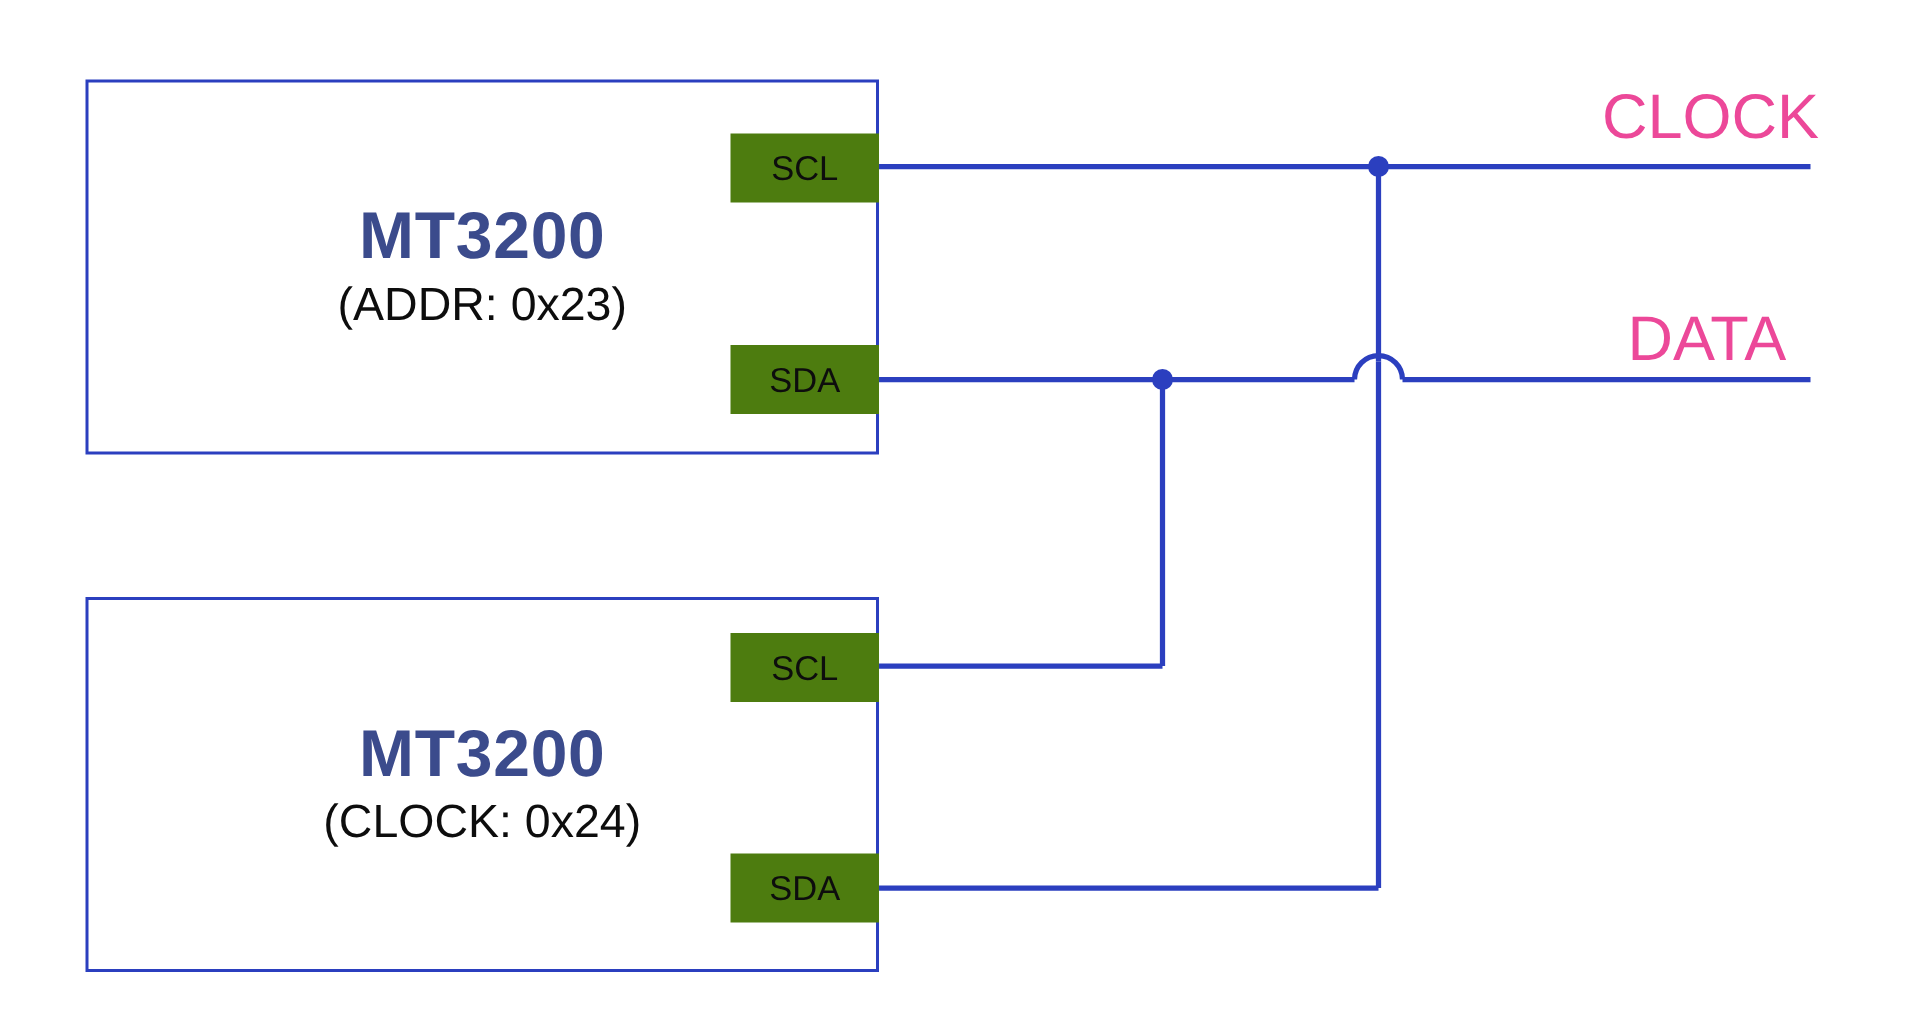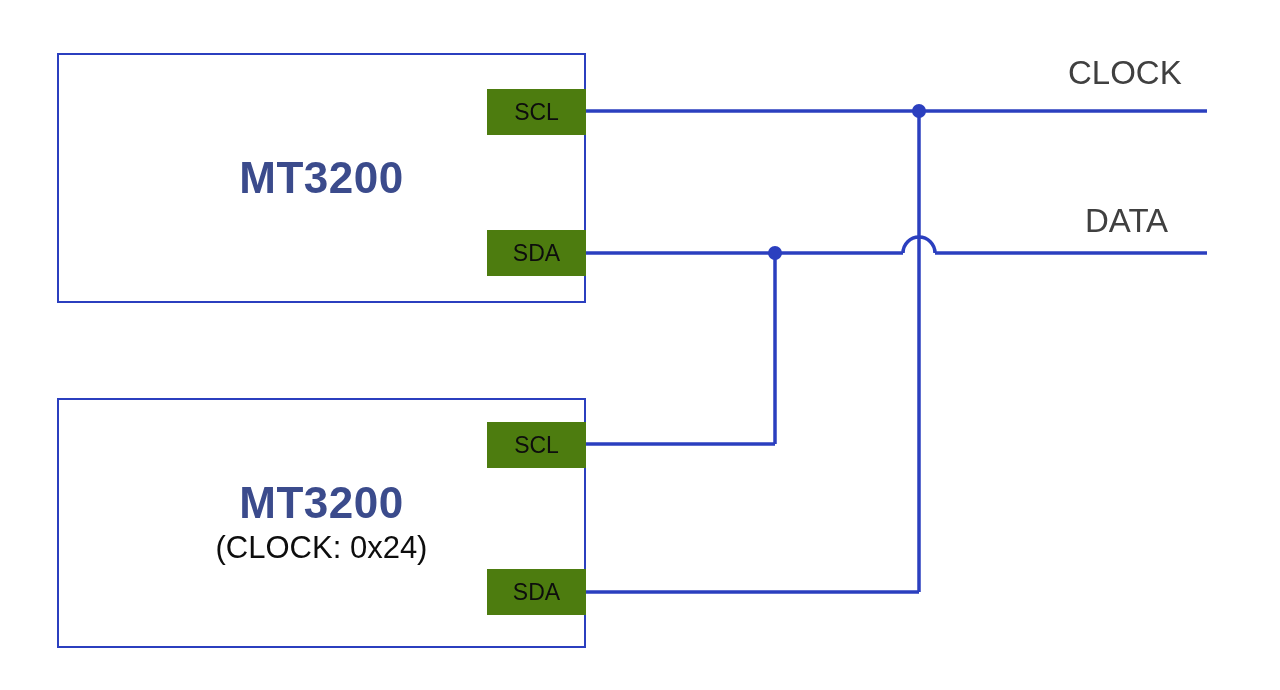"CLOCK" .bus-label { color: #404040 -> #ec4899; font-size: 33px -> 42px }
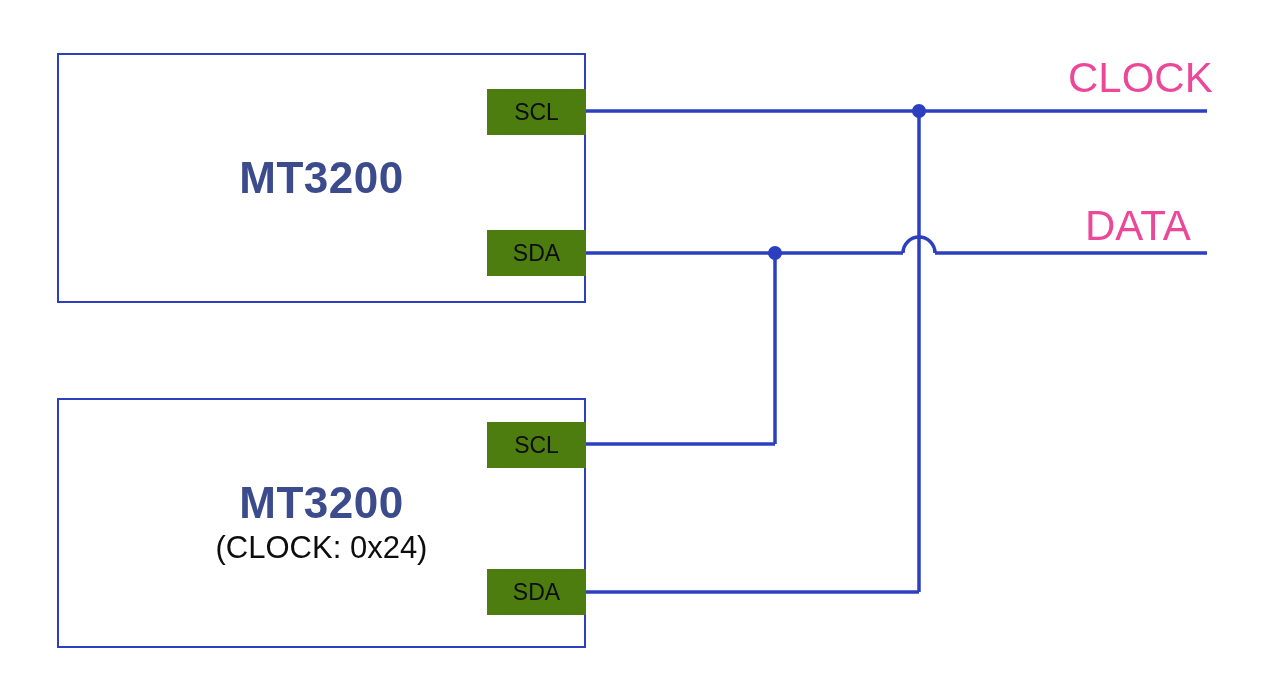"(ADDR: 0x23)" div.device-subtitle { html: none -> <div>(ADDR: 0x23)</div> }
